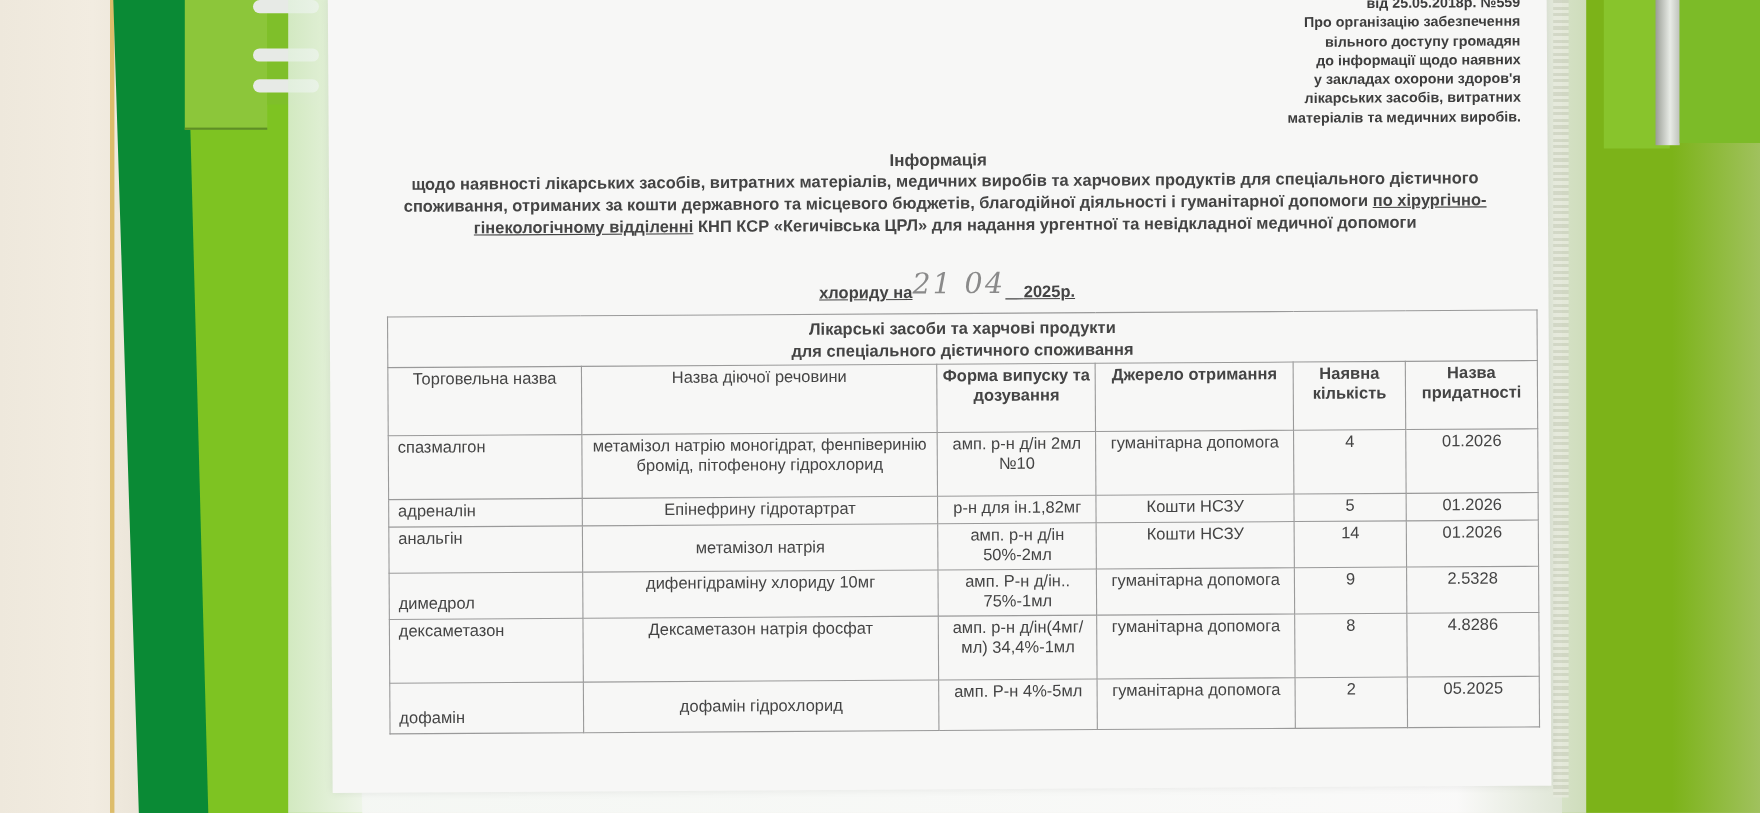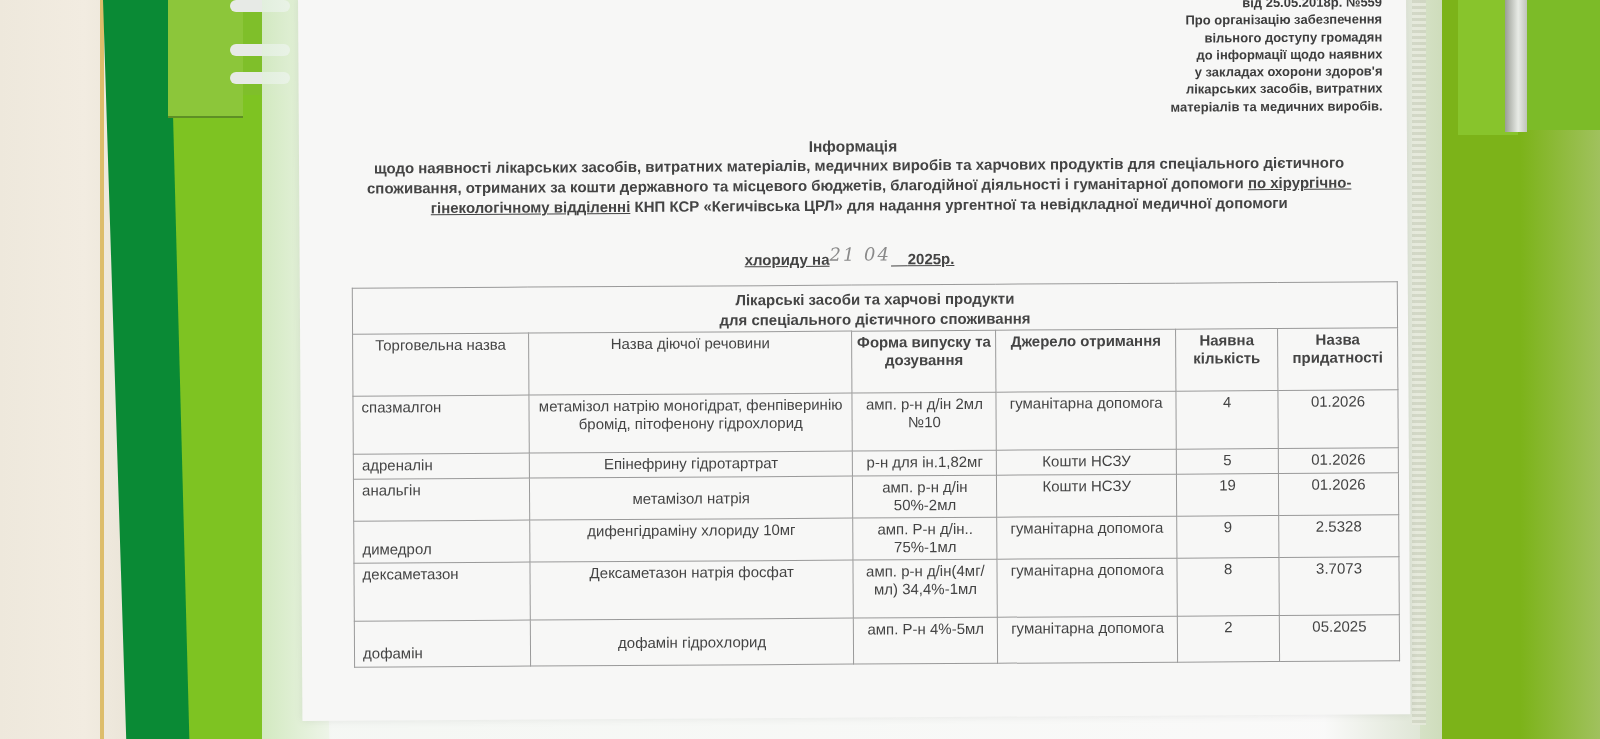"21 04" .handwritten { font-size: 18px -> 26px }
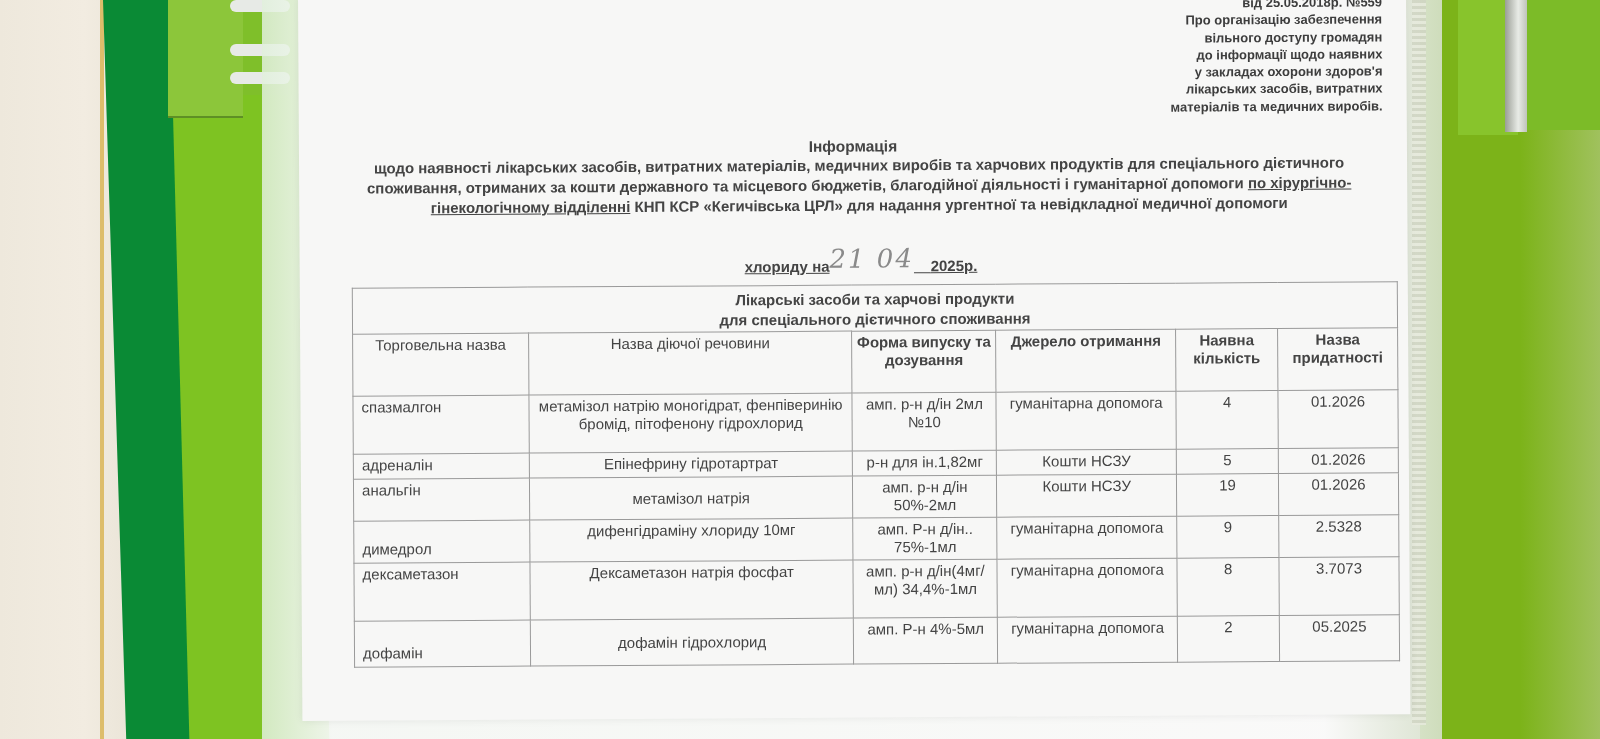"19" td { text: 19 -> 14 }
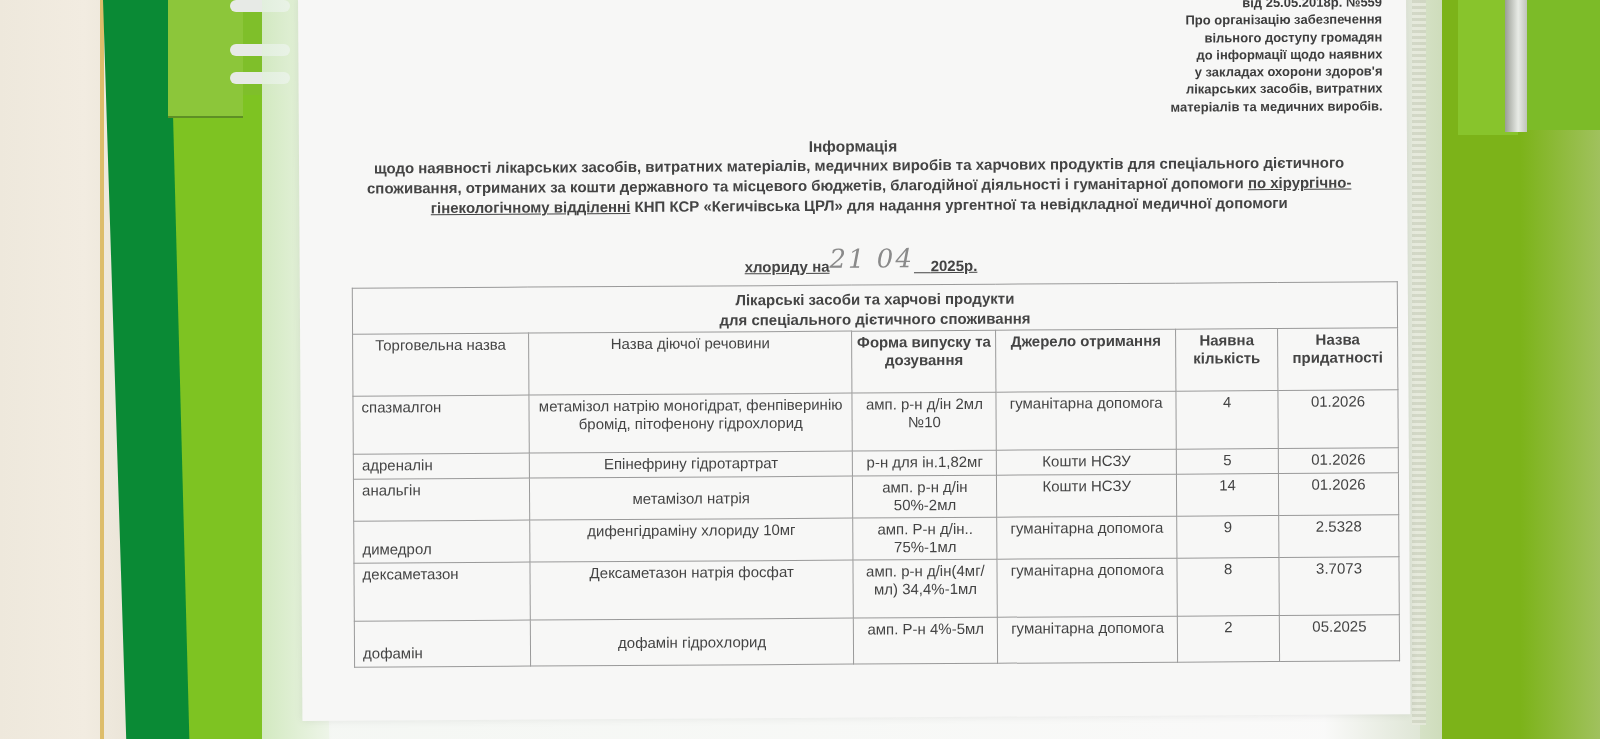"3.7073" td { text: 3.7073 -> 4.8286 }
